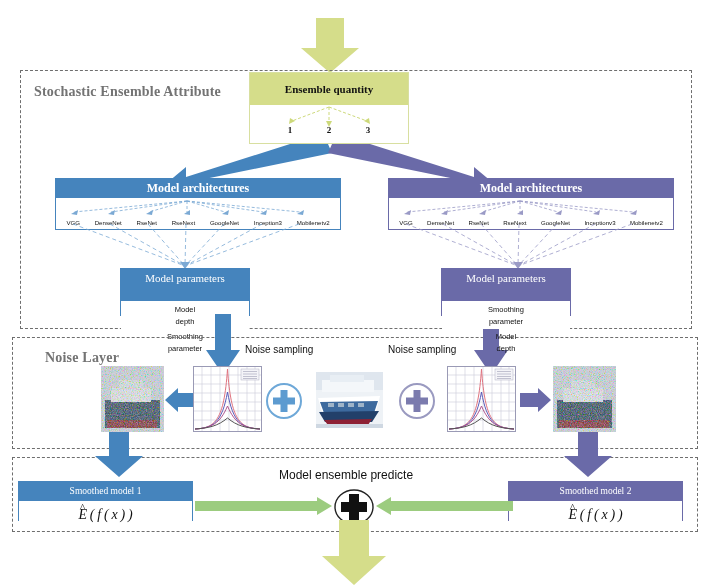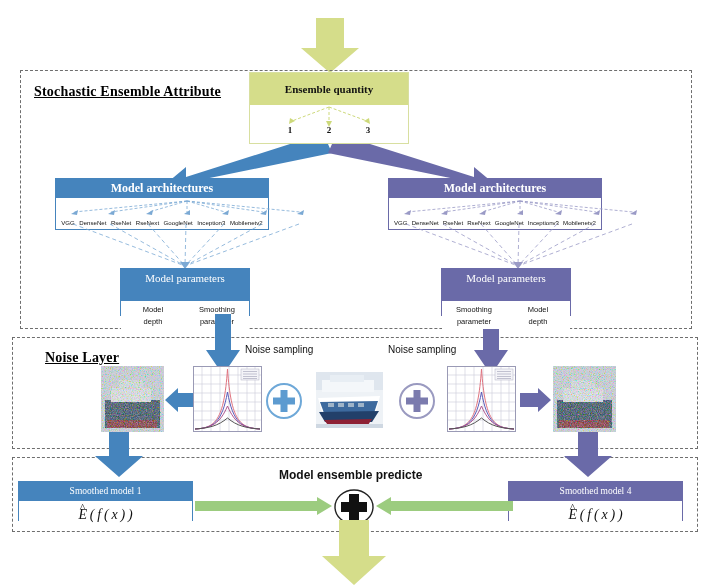"Stochastic Ensemble Attribute" .sect-title { color: #000000 -> #737373; text-decoration: underline -> none }
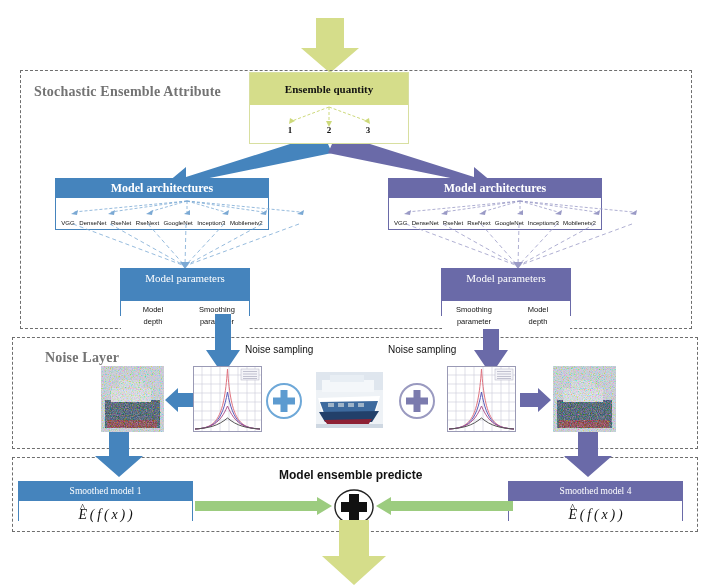"Model architectures" .arch-card { width: 214px -> 286px }
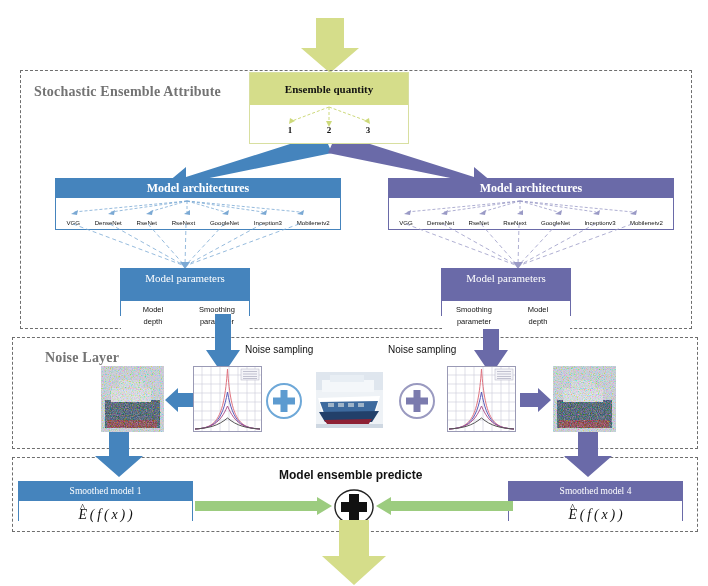"Model" .param-card .body { flex-direction: none -> column }
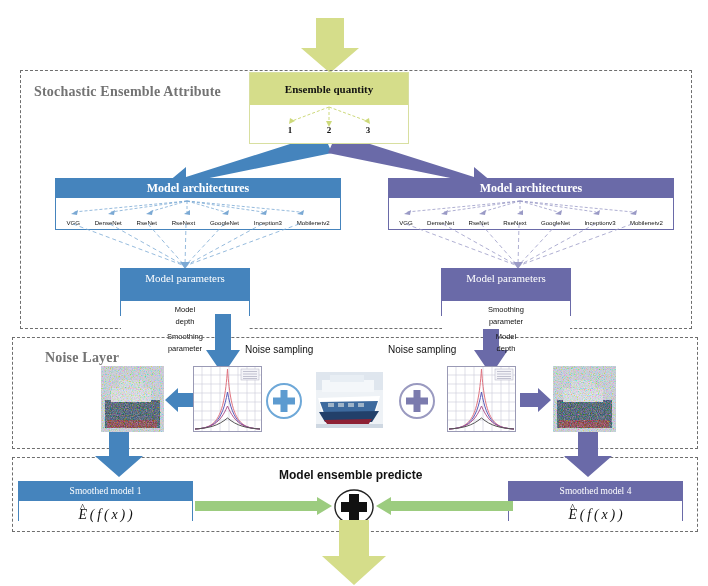"Model ensemble predicte" .lbl-bold { font-weight: bold -> normal }
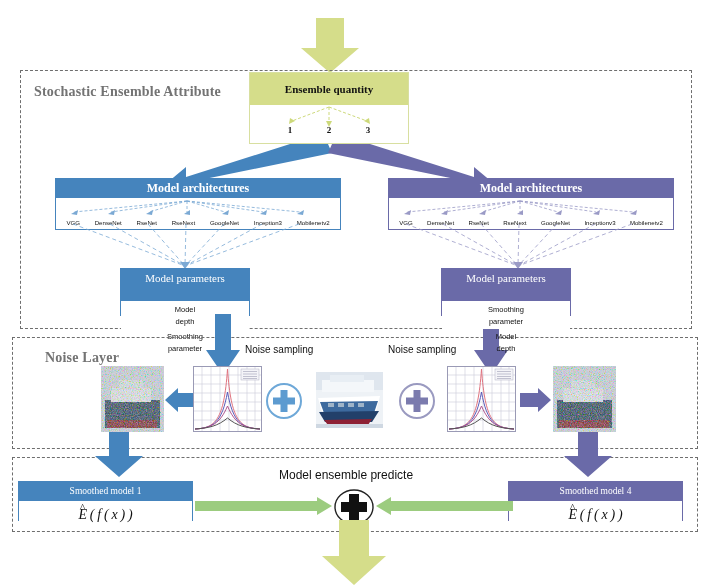"Smoothed model 4" div.hdr { text: 4 -> 2 }
